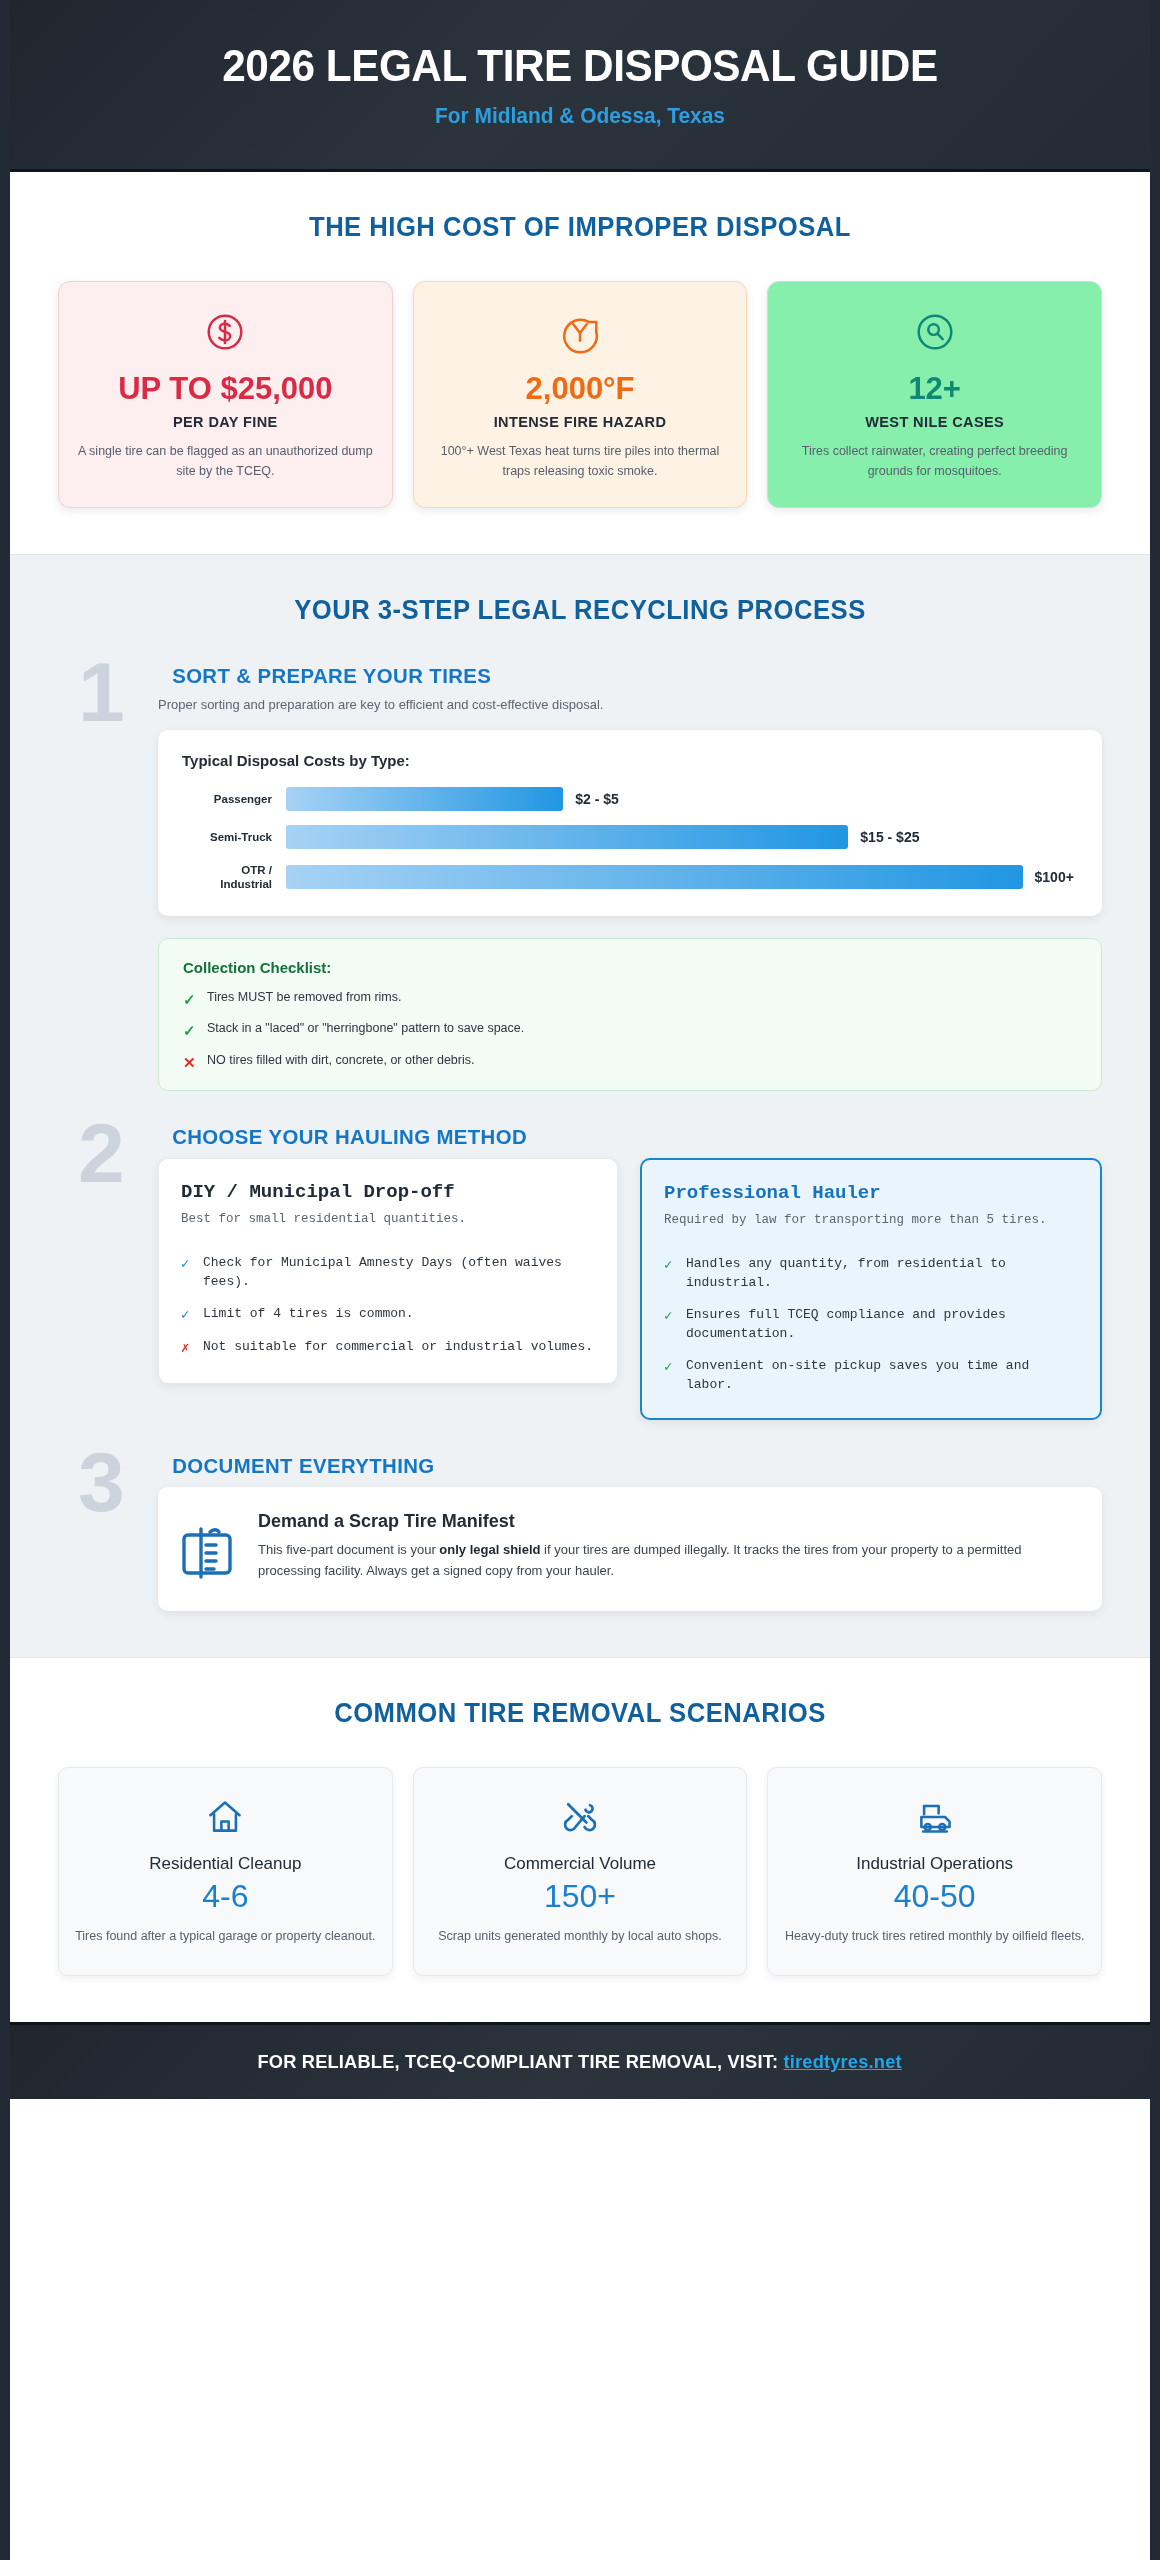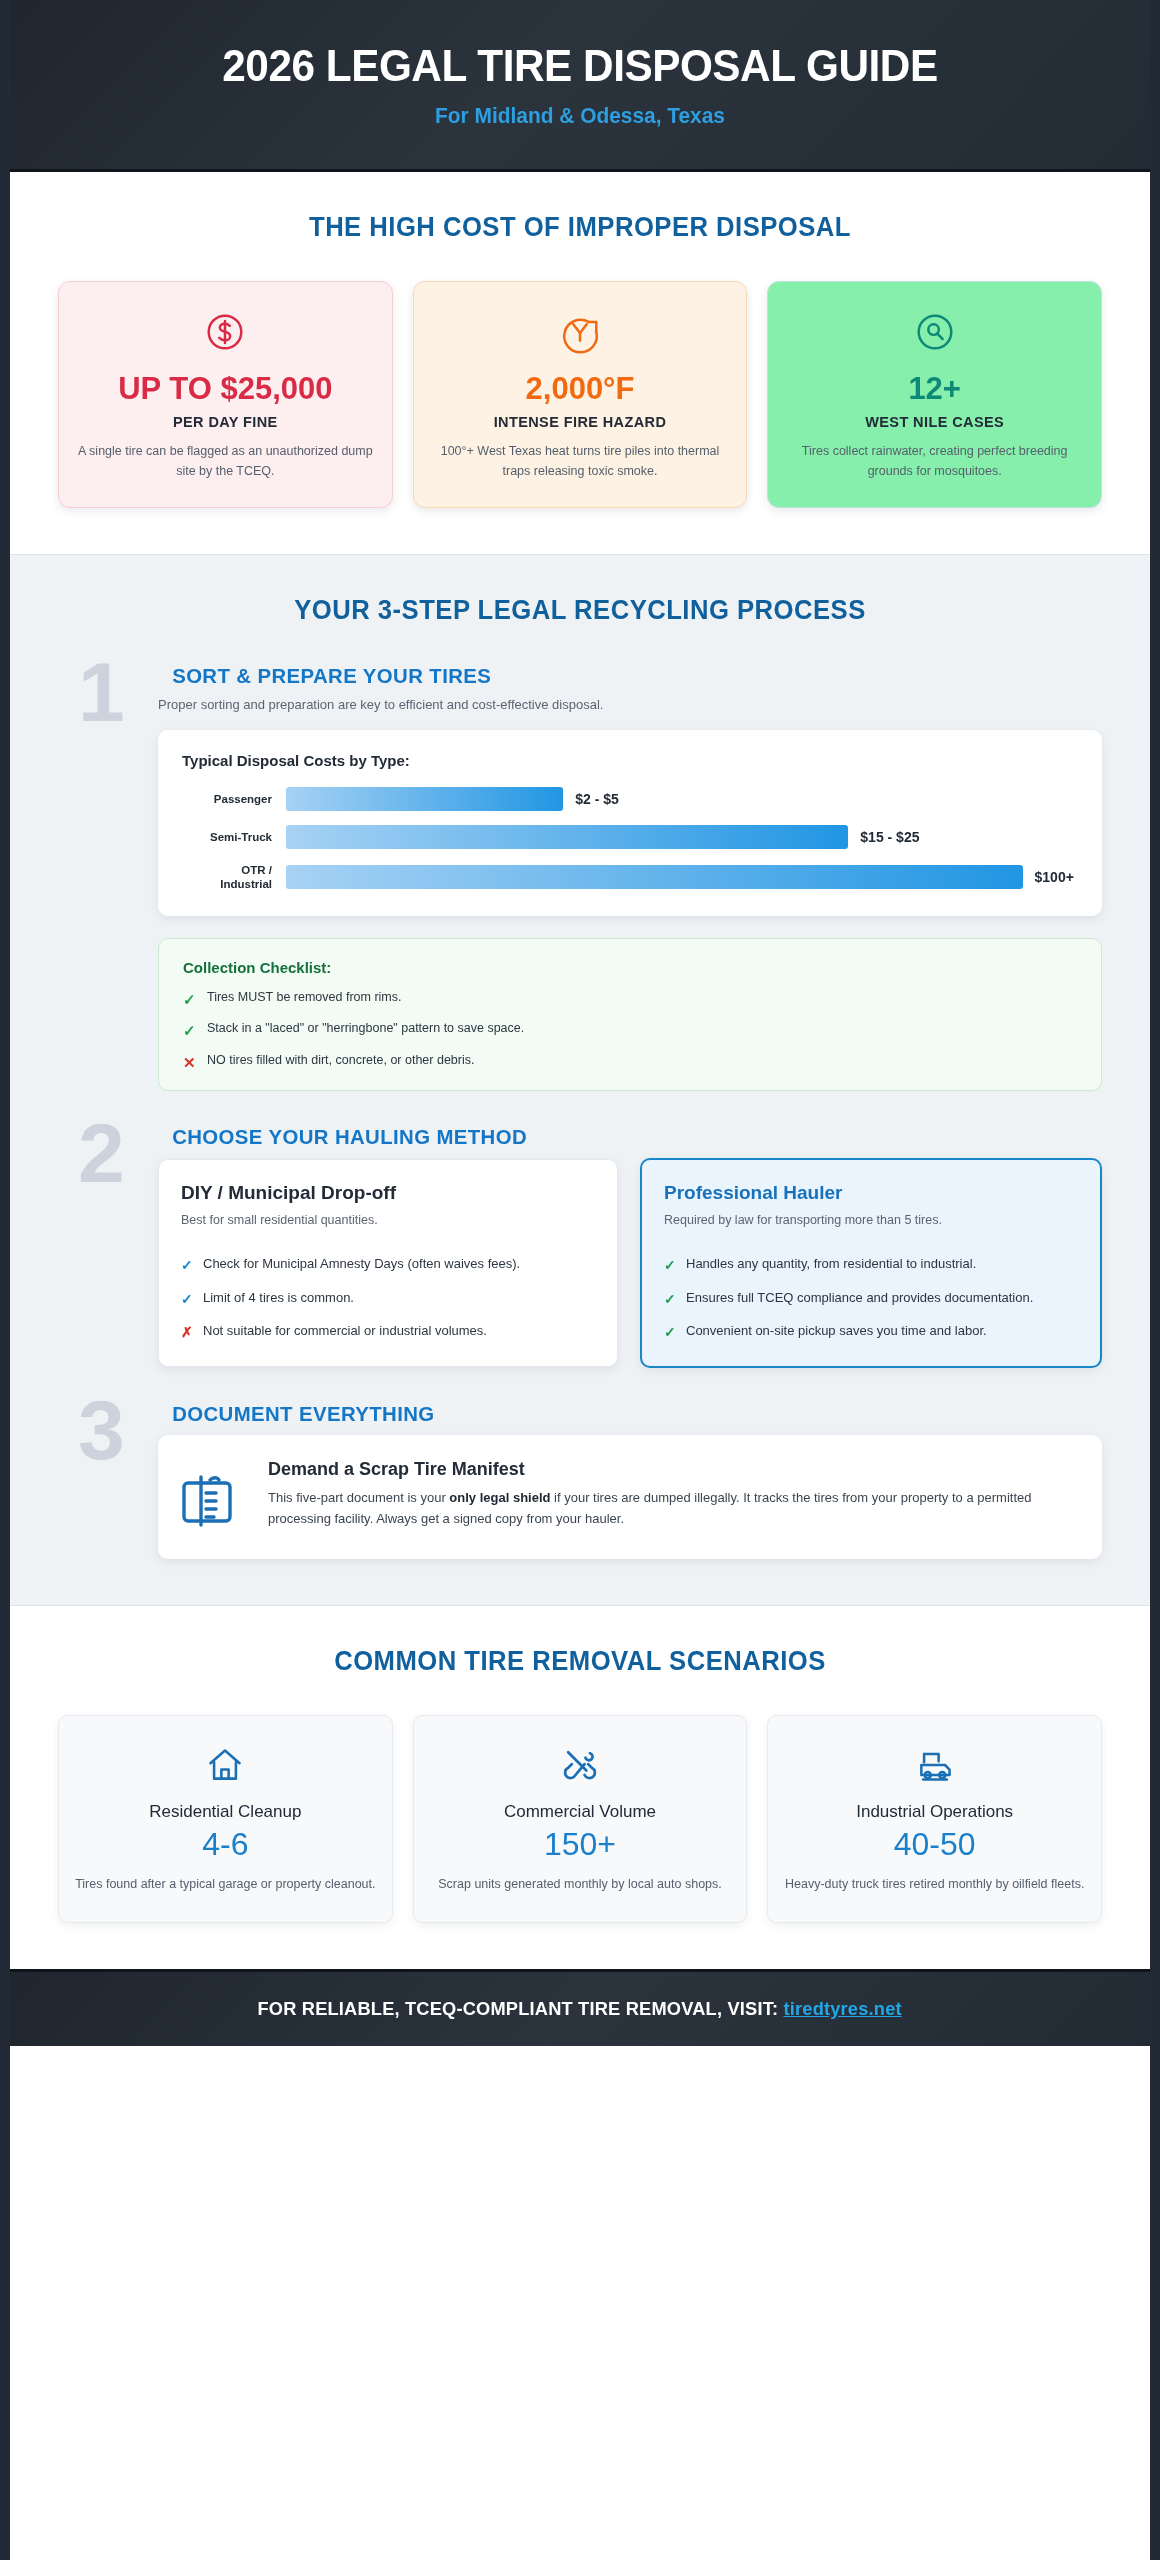"DIY / Municipal Drop-off" .haul-row { align-items: center -> flex-start; font-family: none -> Liberation Mono, monospace }
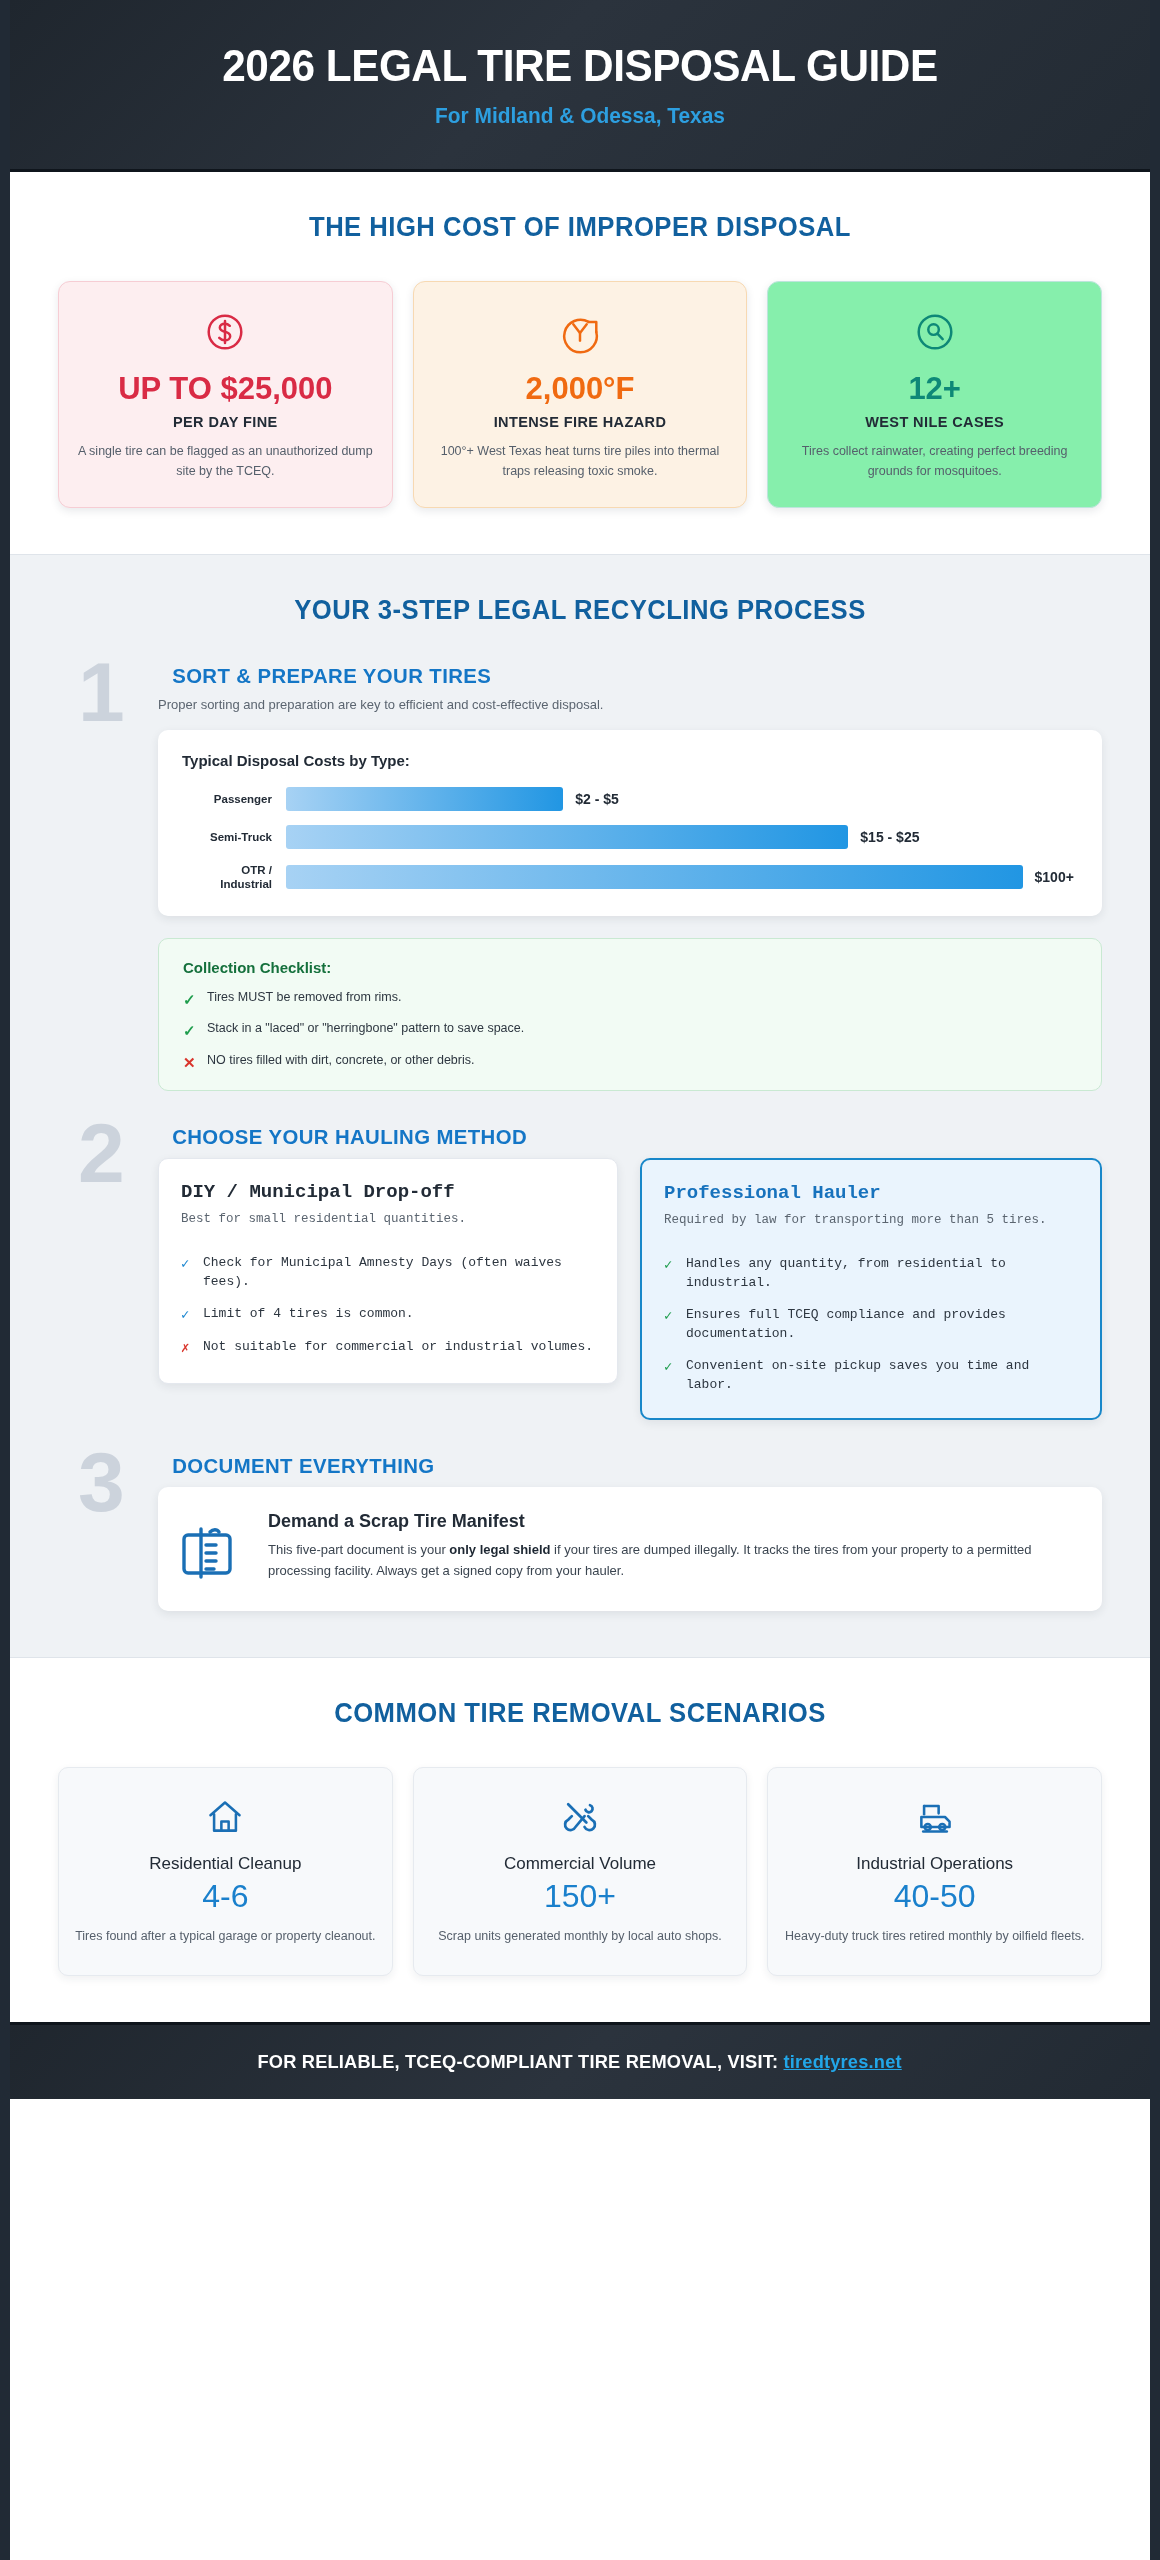"Demand a Scrap Tire Manifest" .manifest { gap: 32px -> 22px }
